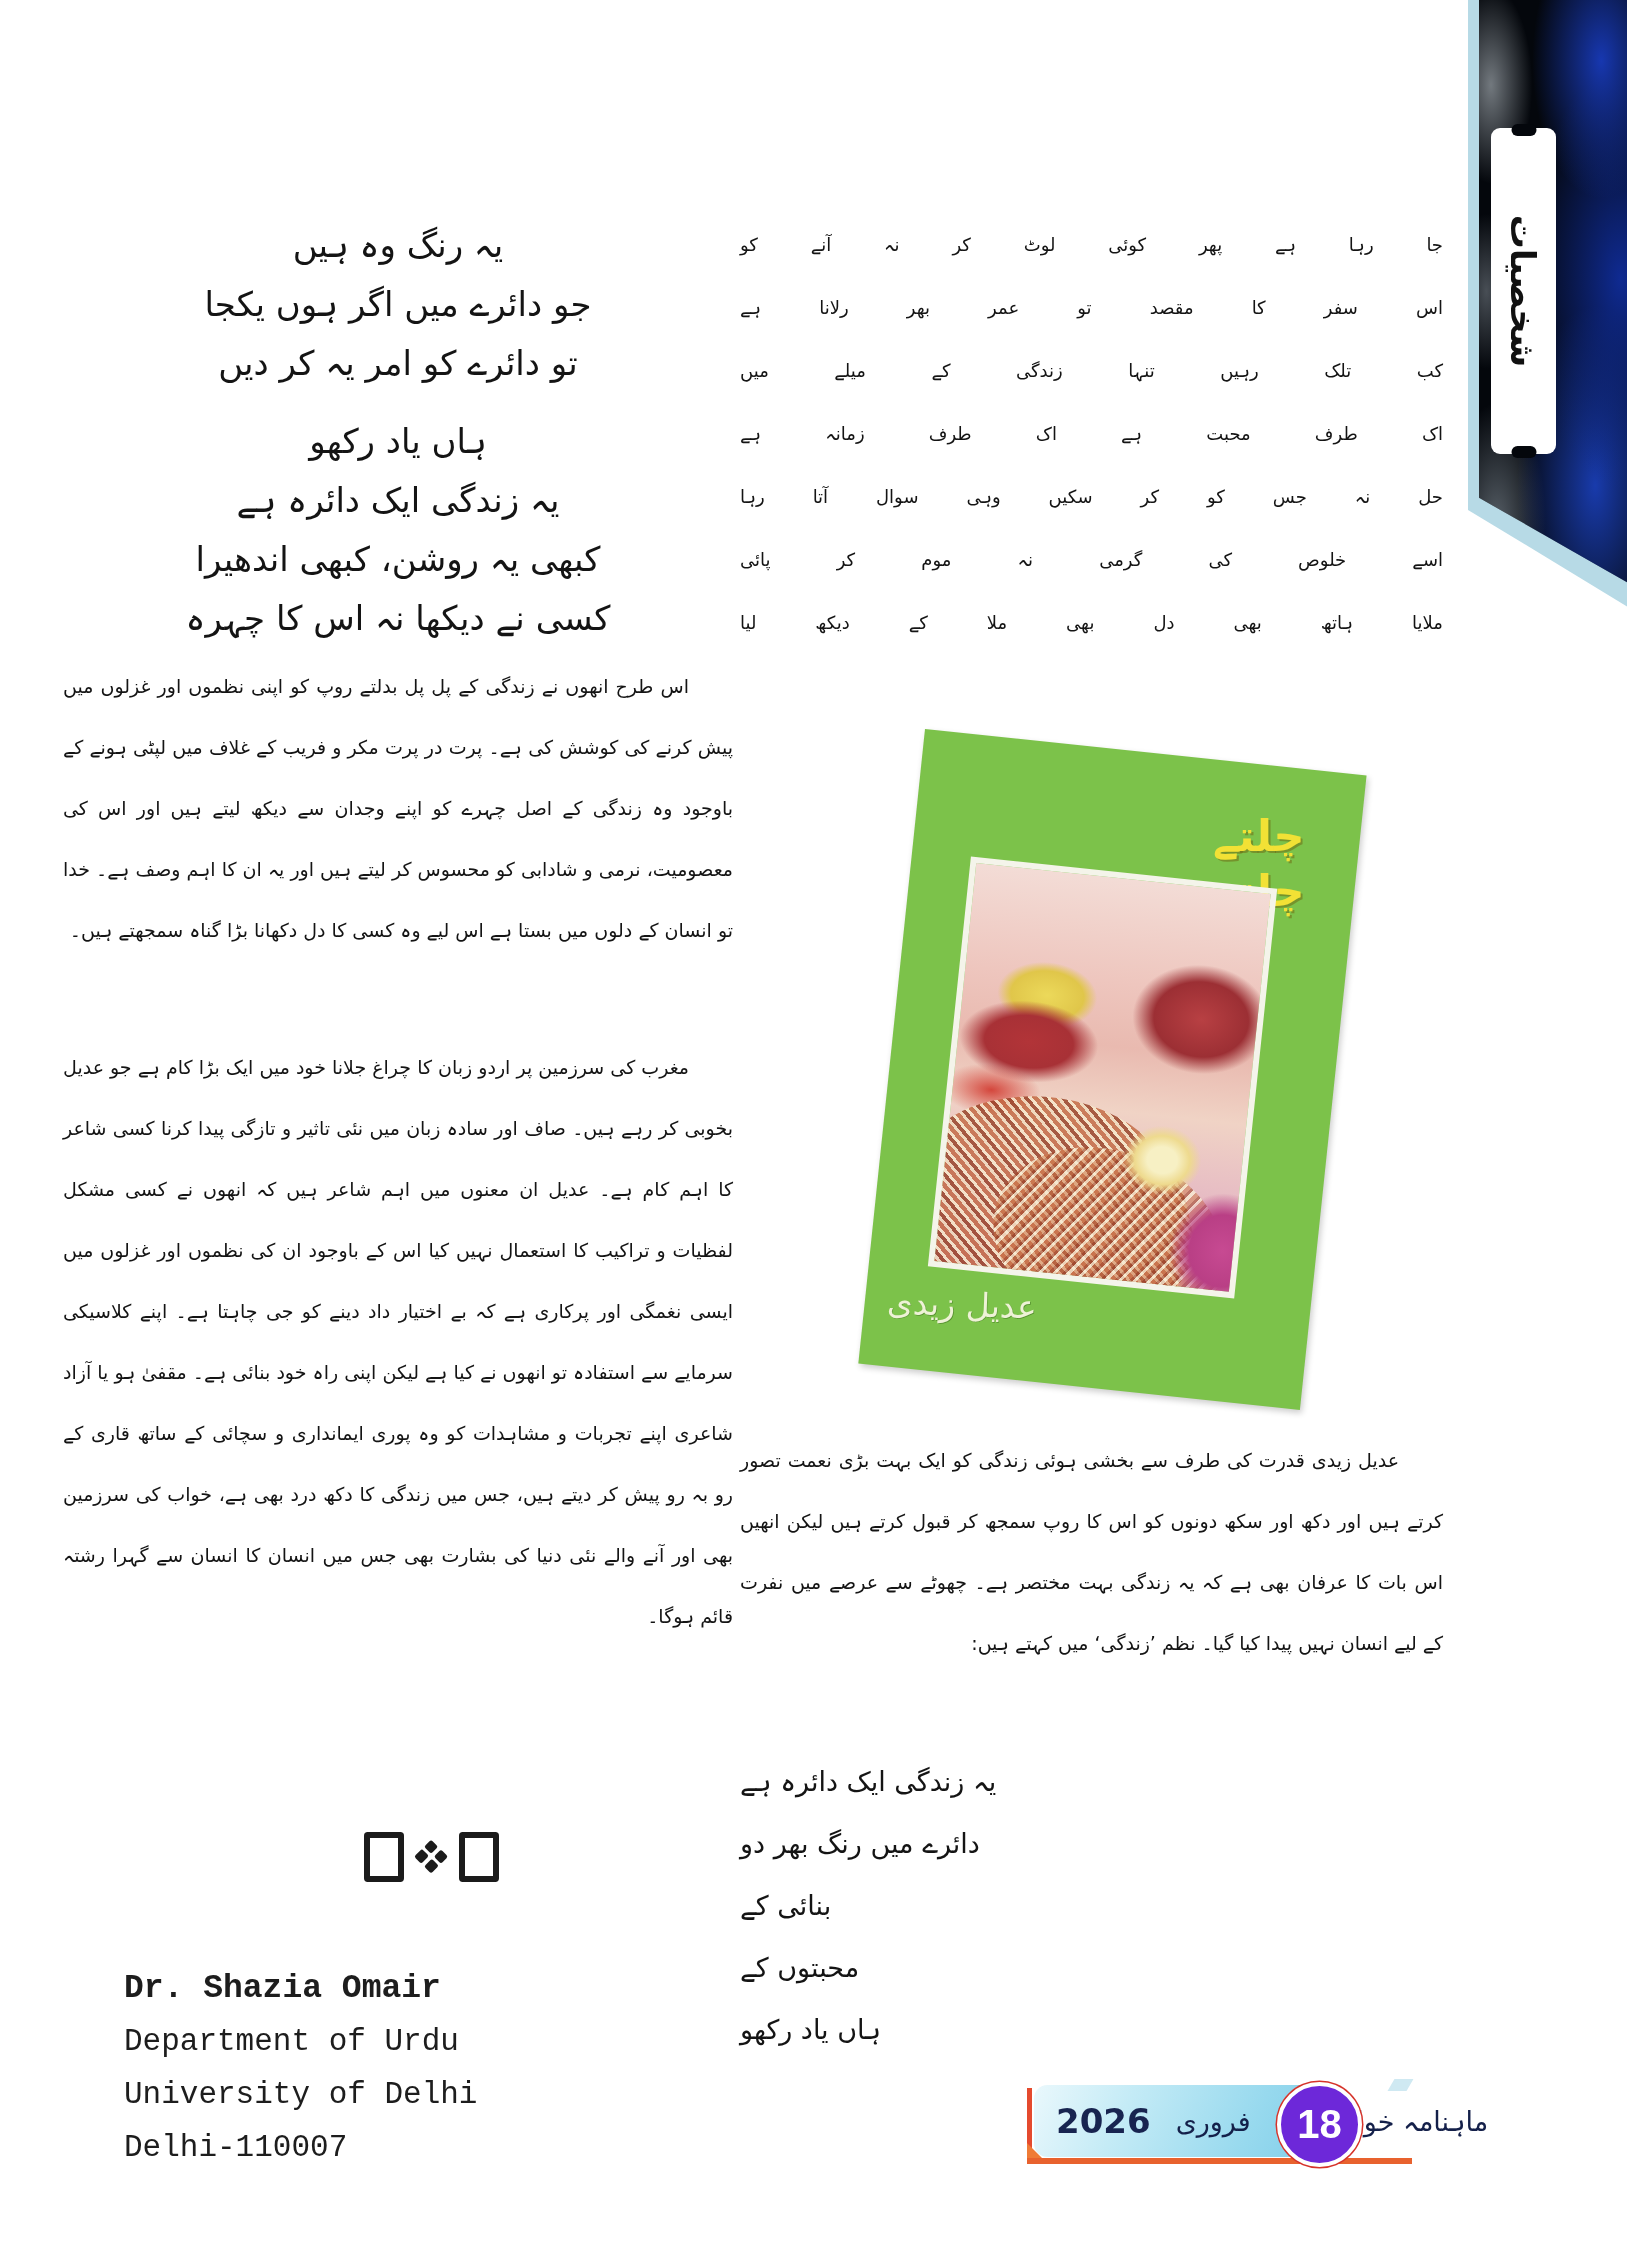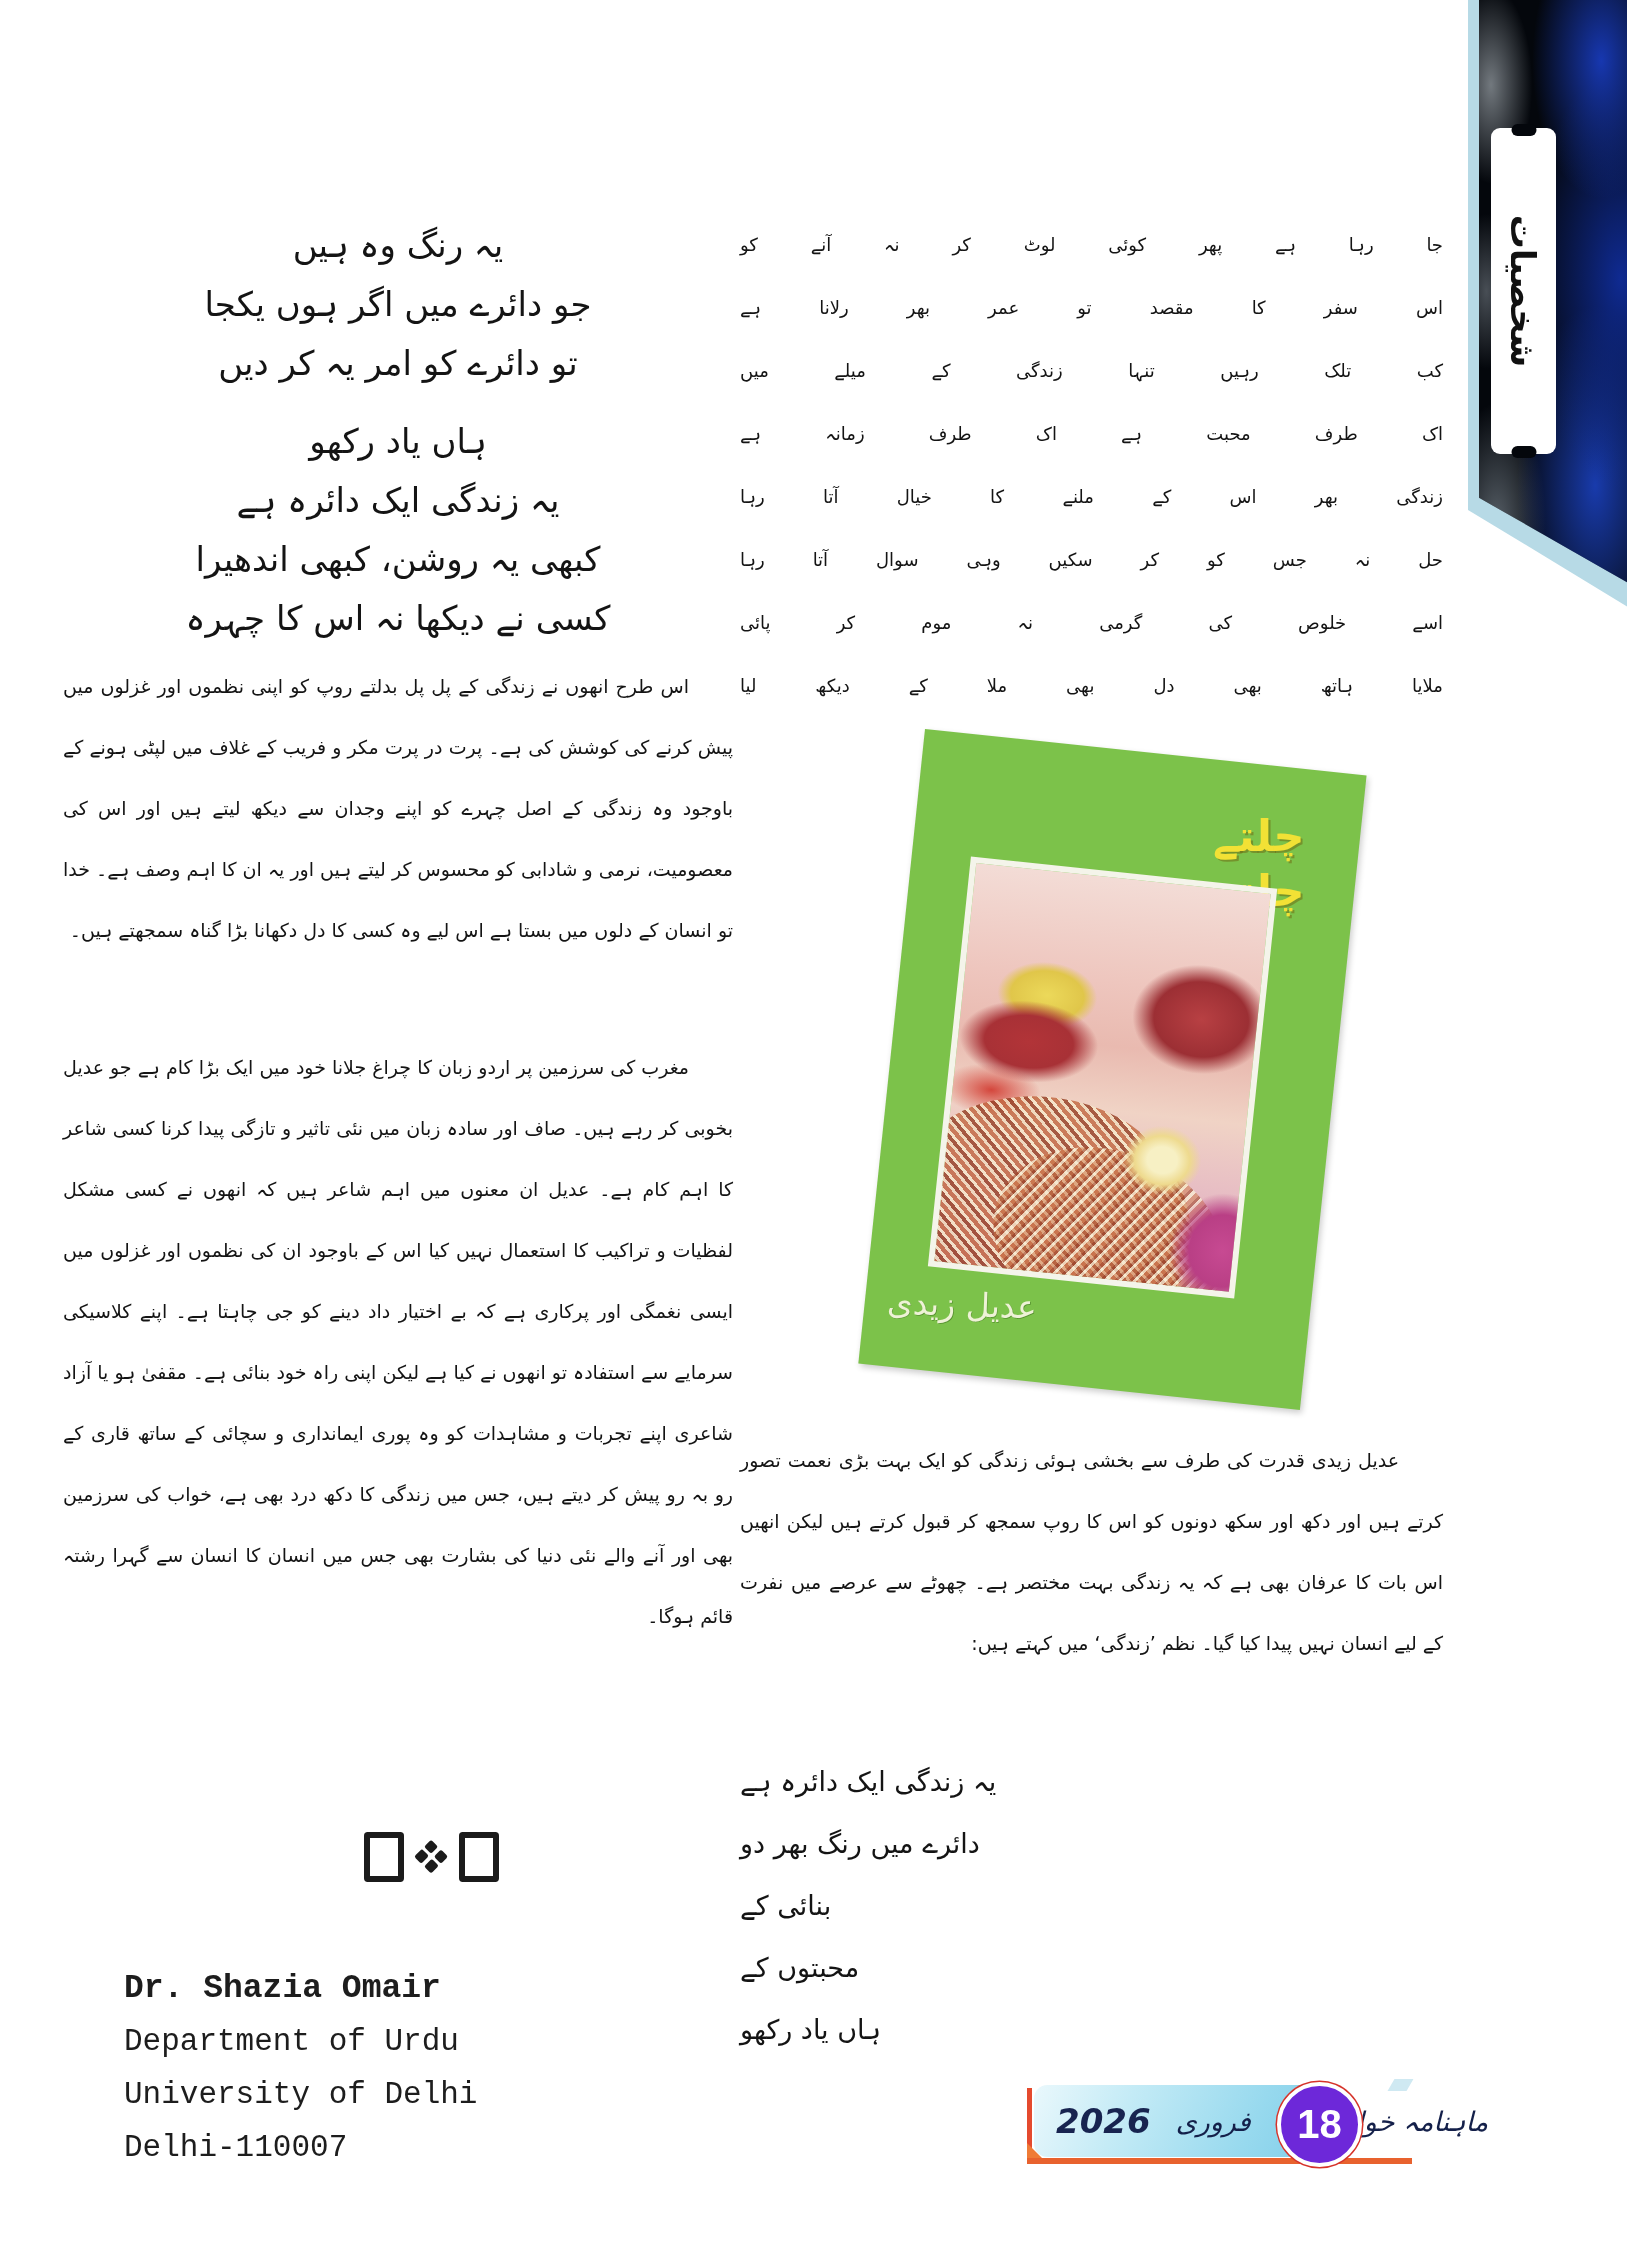"زندگی بھر اس کے ملنے" div { html: <div>زندگی بھر اس کے ملنے کا خیال آتا رہا</div> -> none }
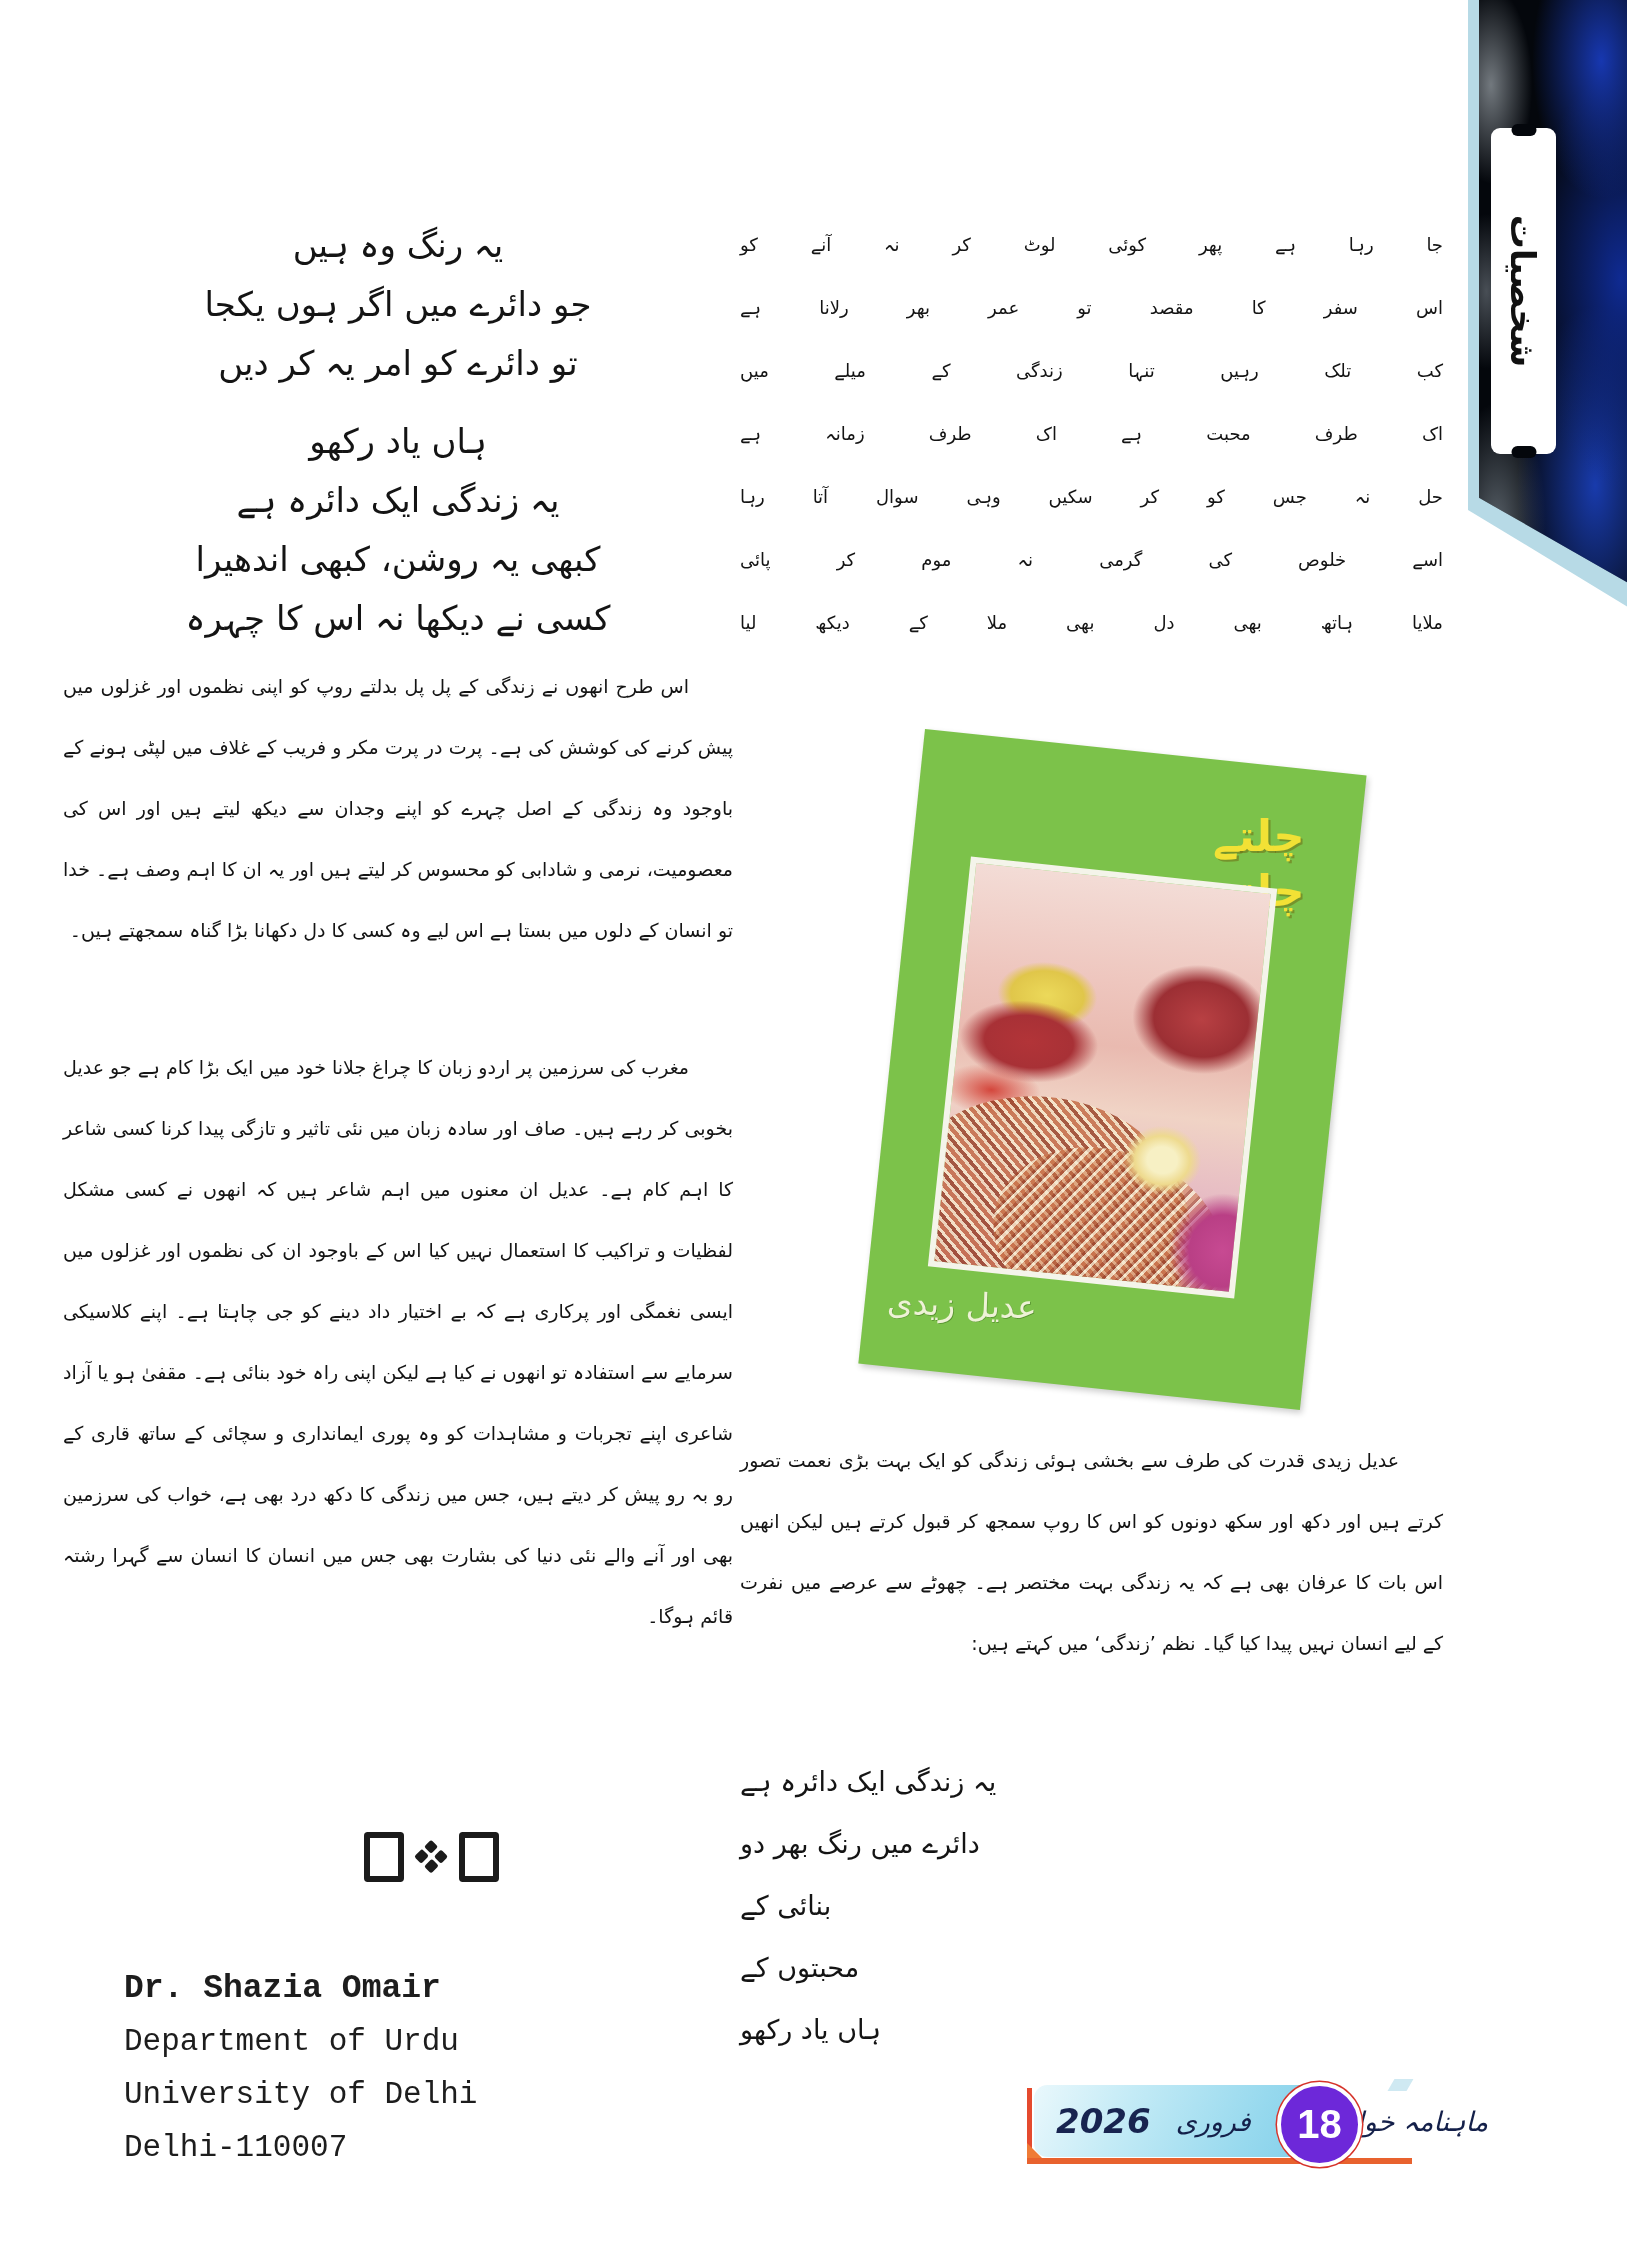"2026" .footer-bar { font-style: italic -> none }
